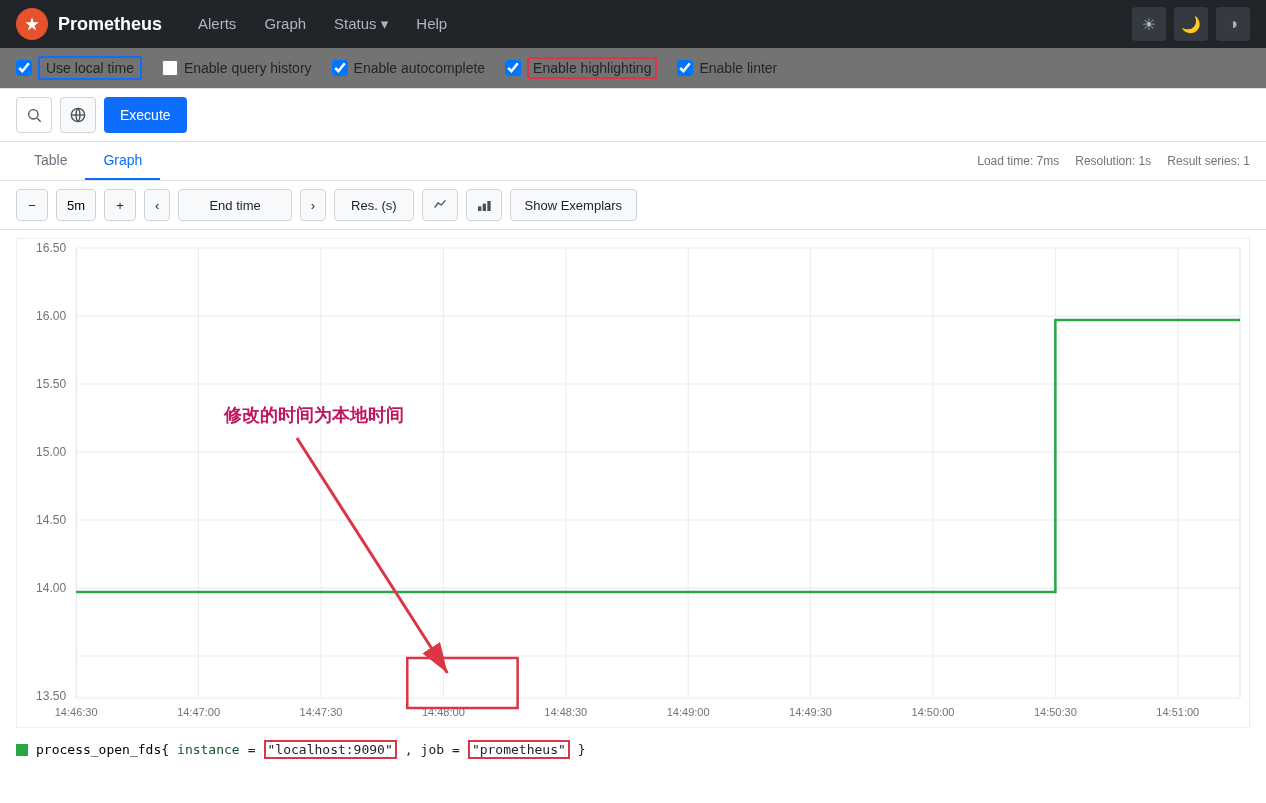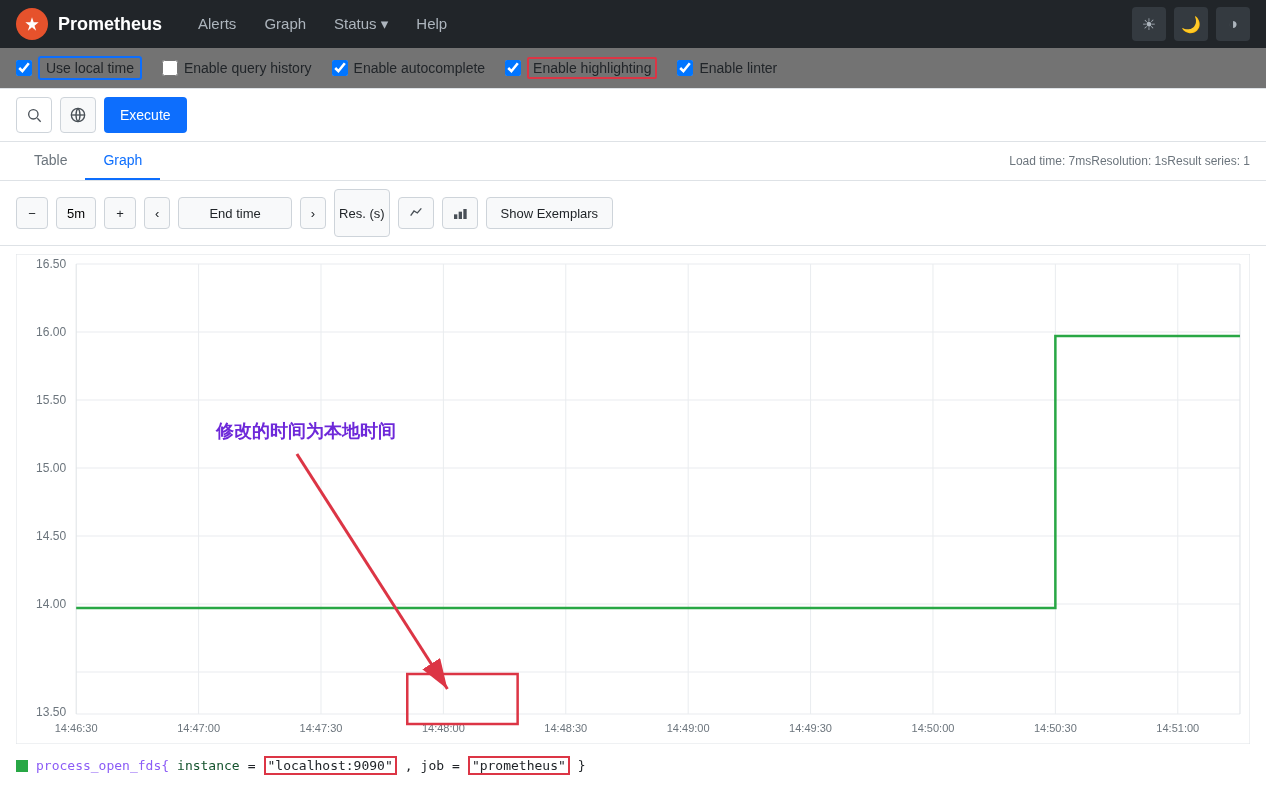"Load time: 7ms" .result-info { gap: none -> 16px }
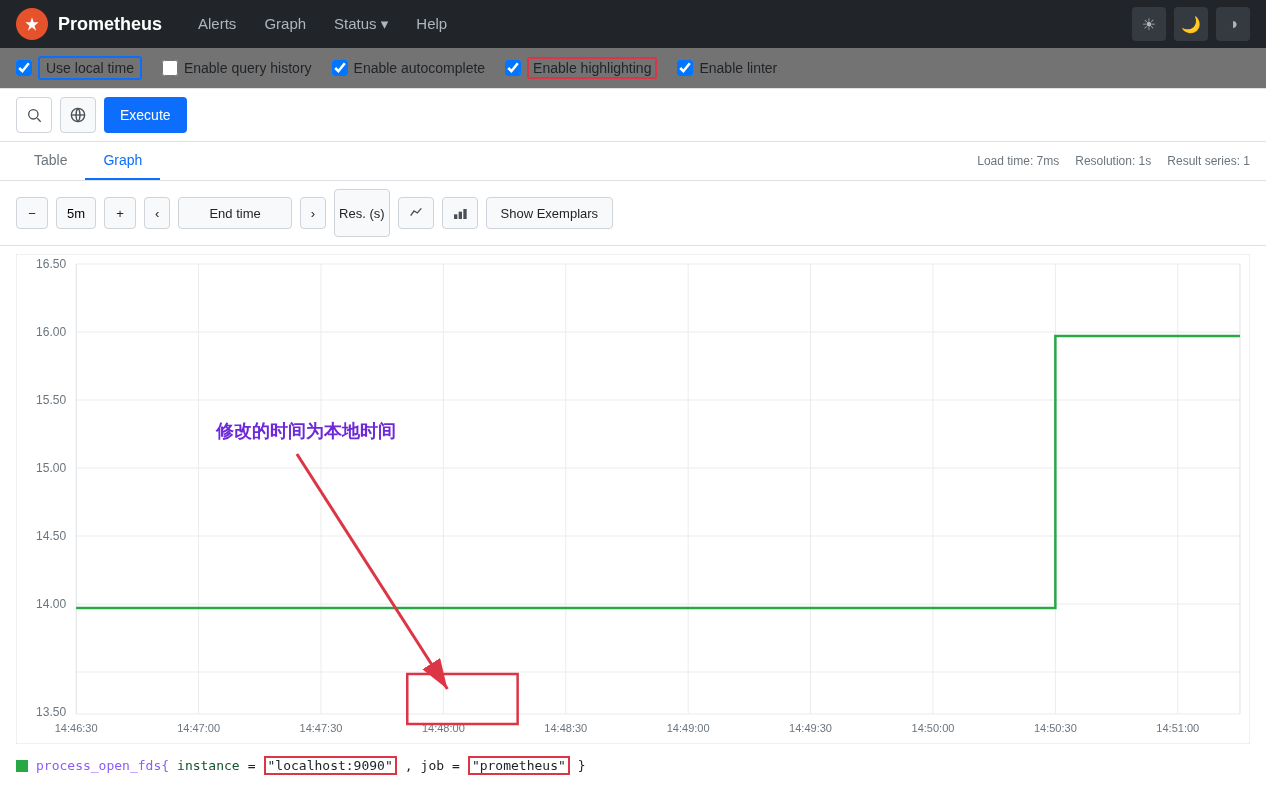"Res. (s)" .res-btn { height: 48px -> 32px; padding: 4px 4px -> 4px 16px }
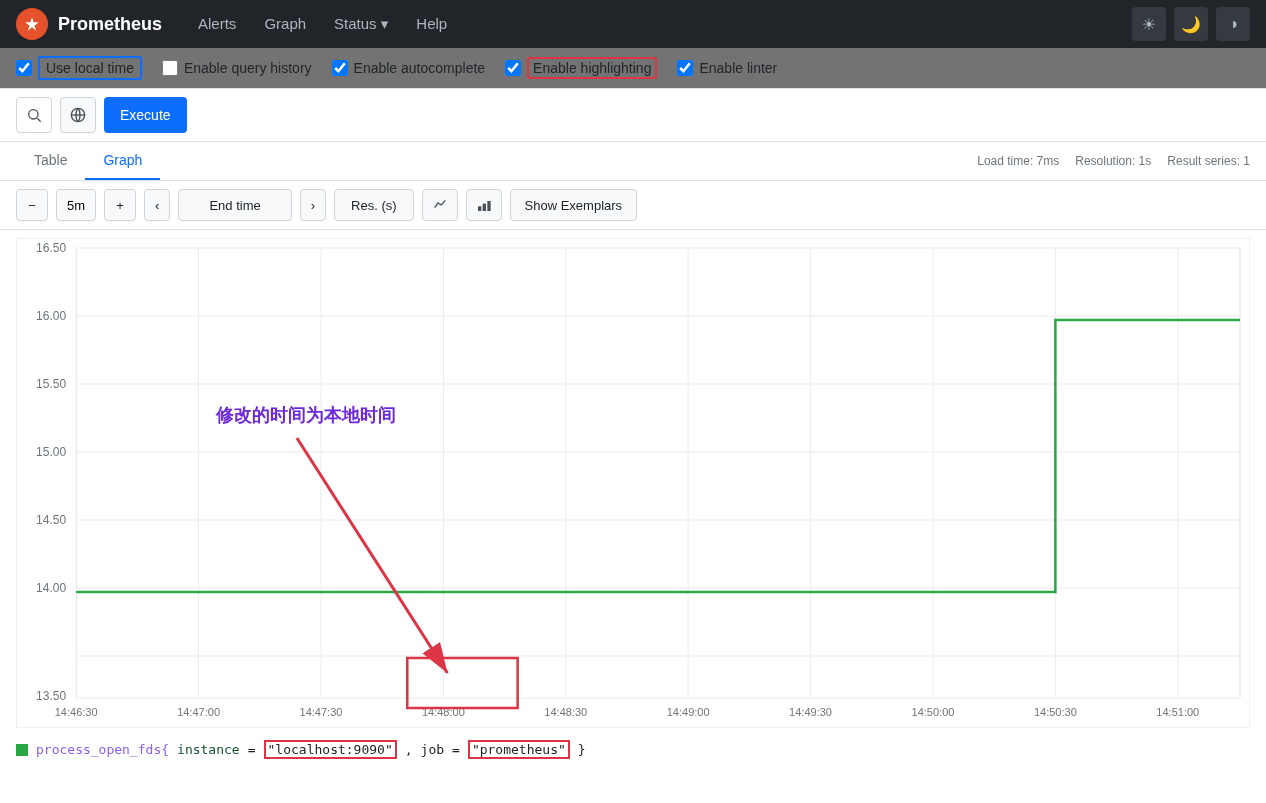"修改的时间为本地时间" div { color: #6d28d9 -> #be185d; left: 200px -> 208px }
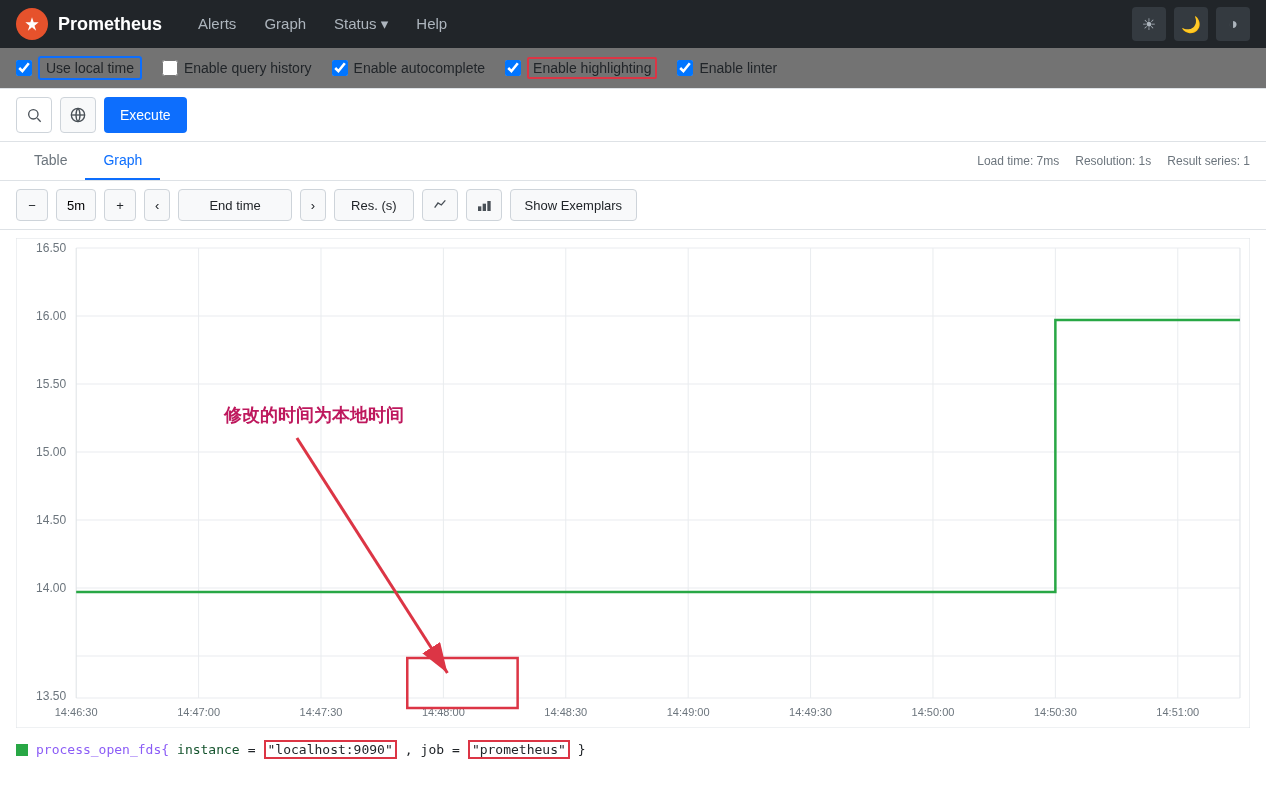"process_open_fds{" span { color: #8b5cf6 -> #000000 }
